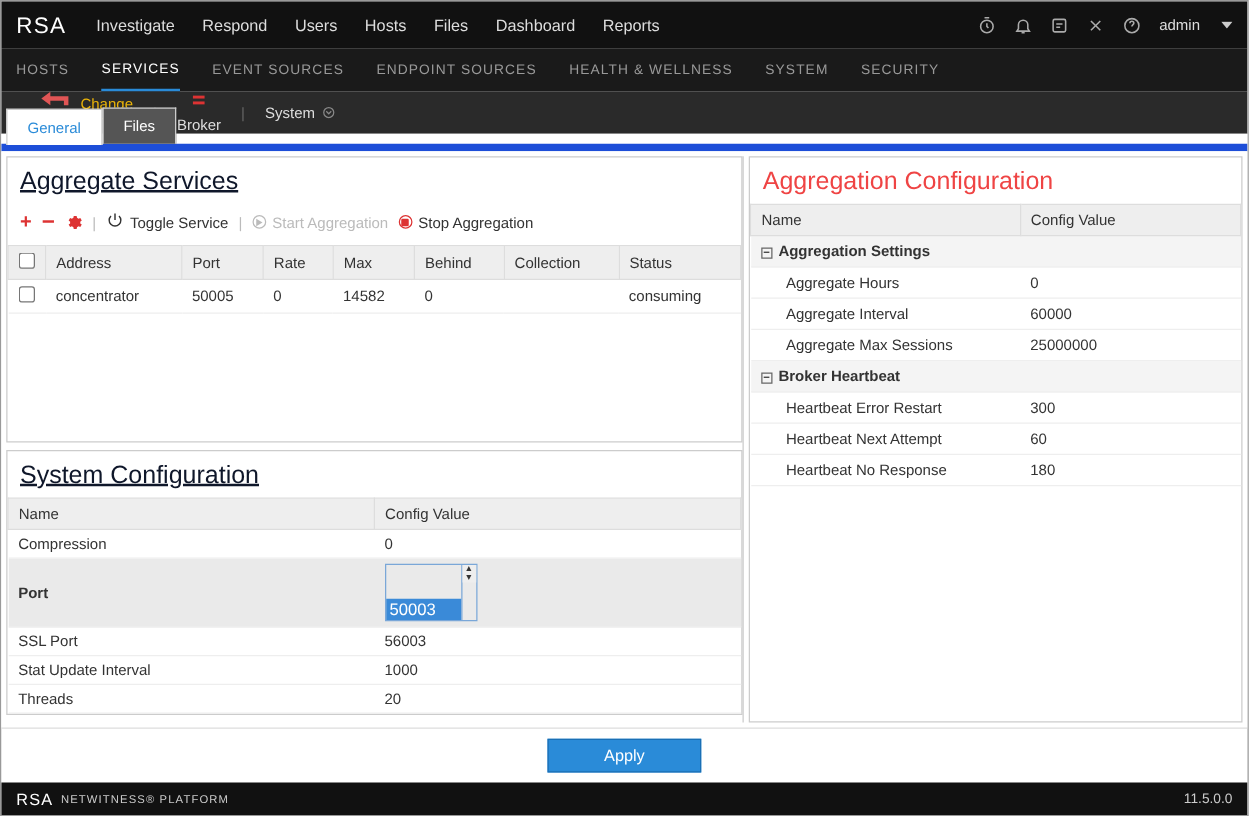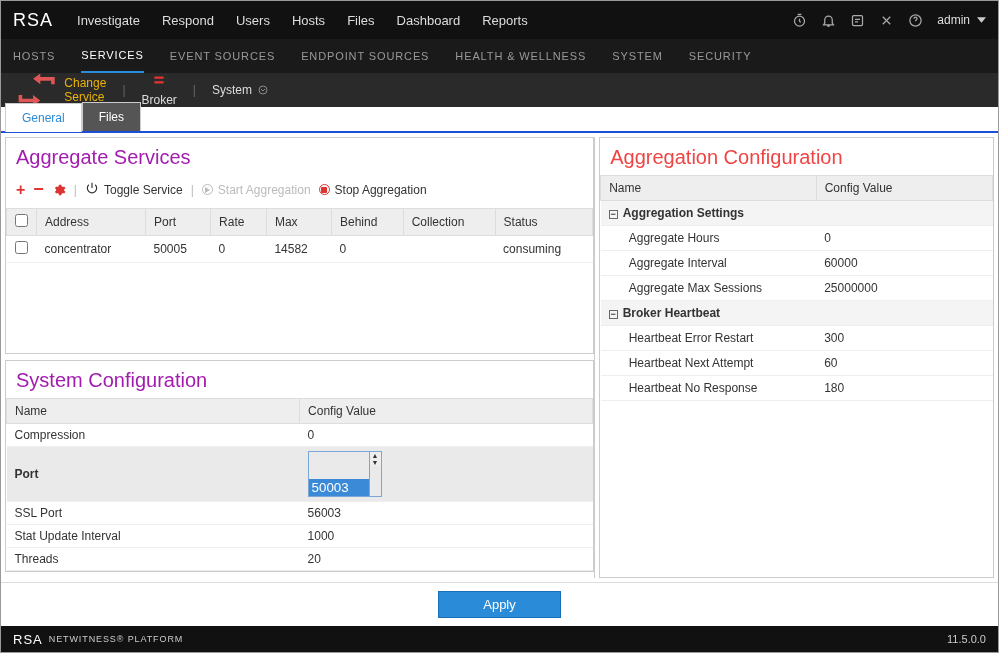"admin" .admin { gap: 7px -> 17px }
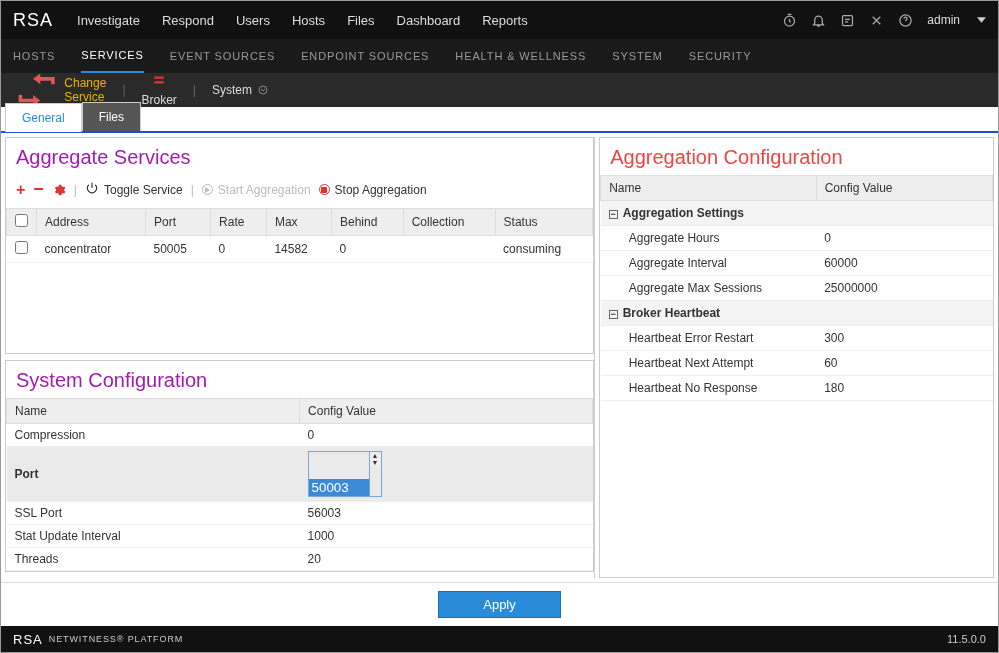"General" .tabbar { border-bottom: 2px solid #1d4ed8 -> 6px solid #1d4ed8; height: 26px -> 14px }
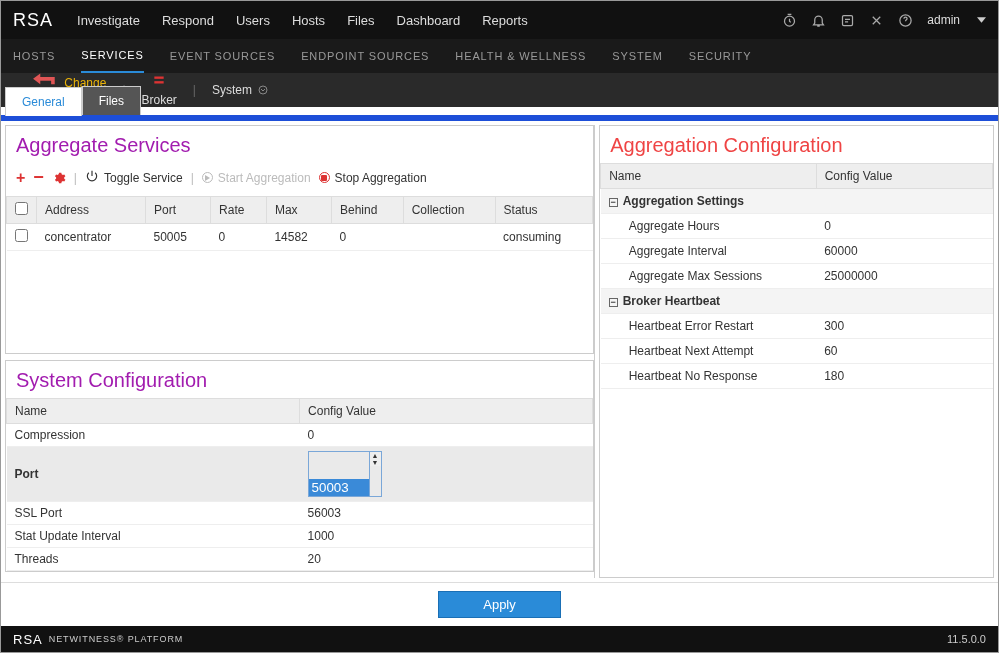"Aggregate Services" .panel-title { color: #a21caf -> #0f172a; text-decoration: none -> underline }
